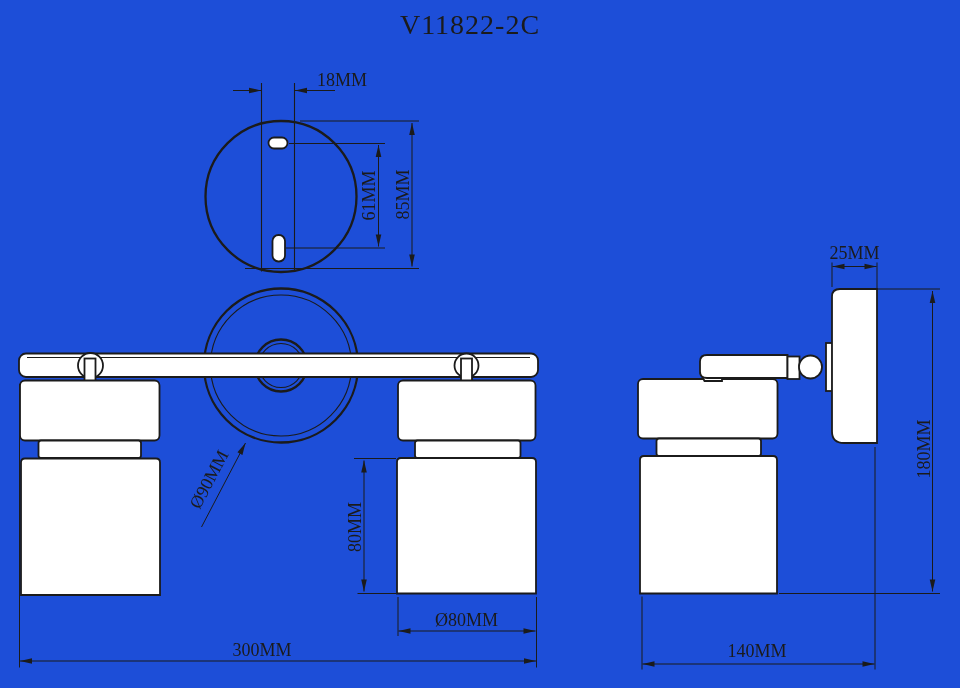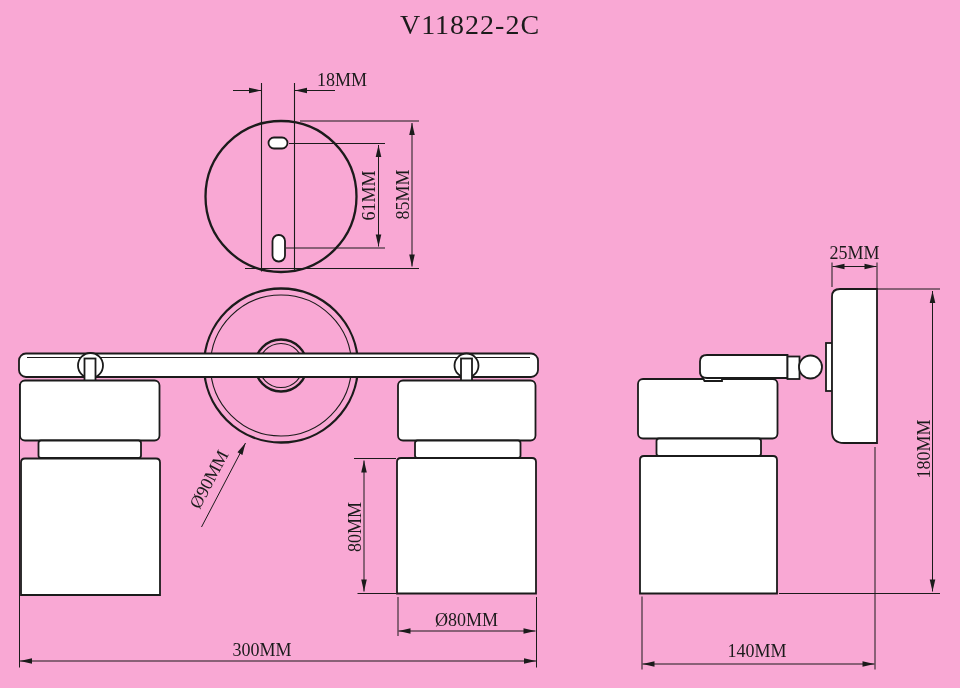"V11822-2C" .page { background: #f9a8d4 -> #1d4ed8 }
